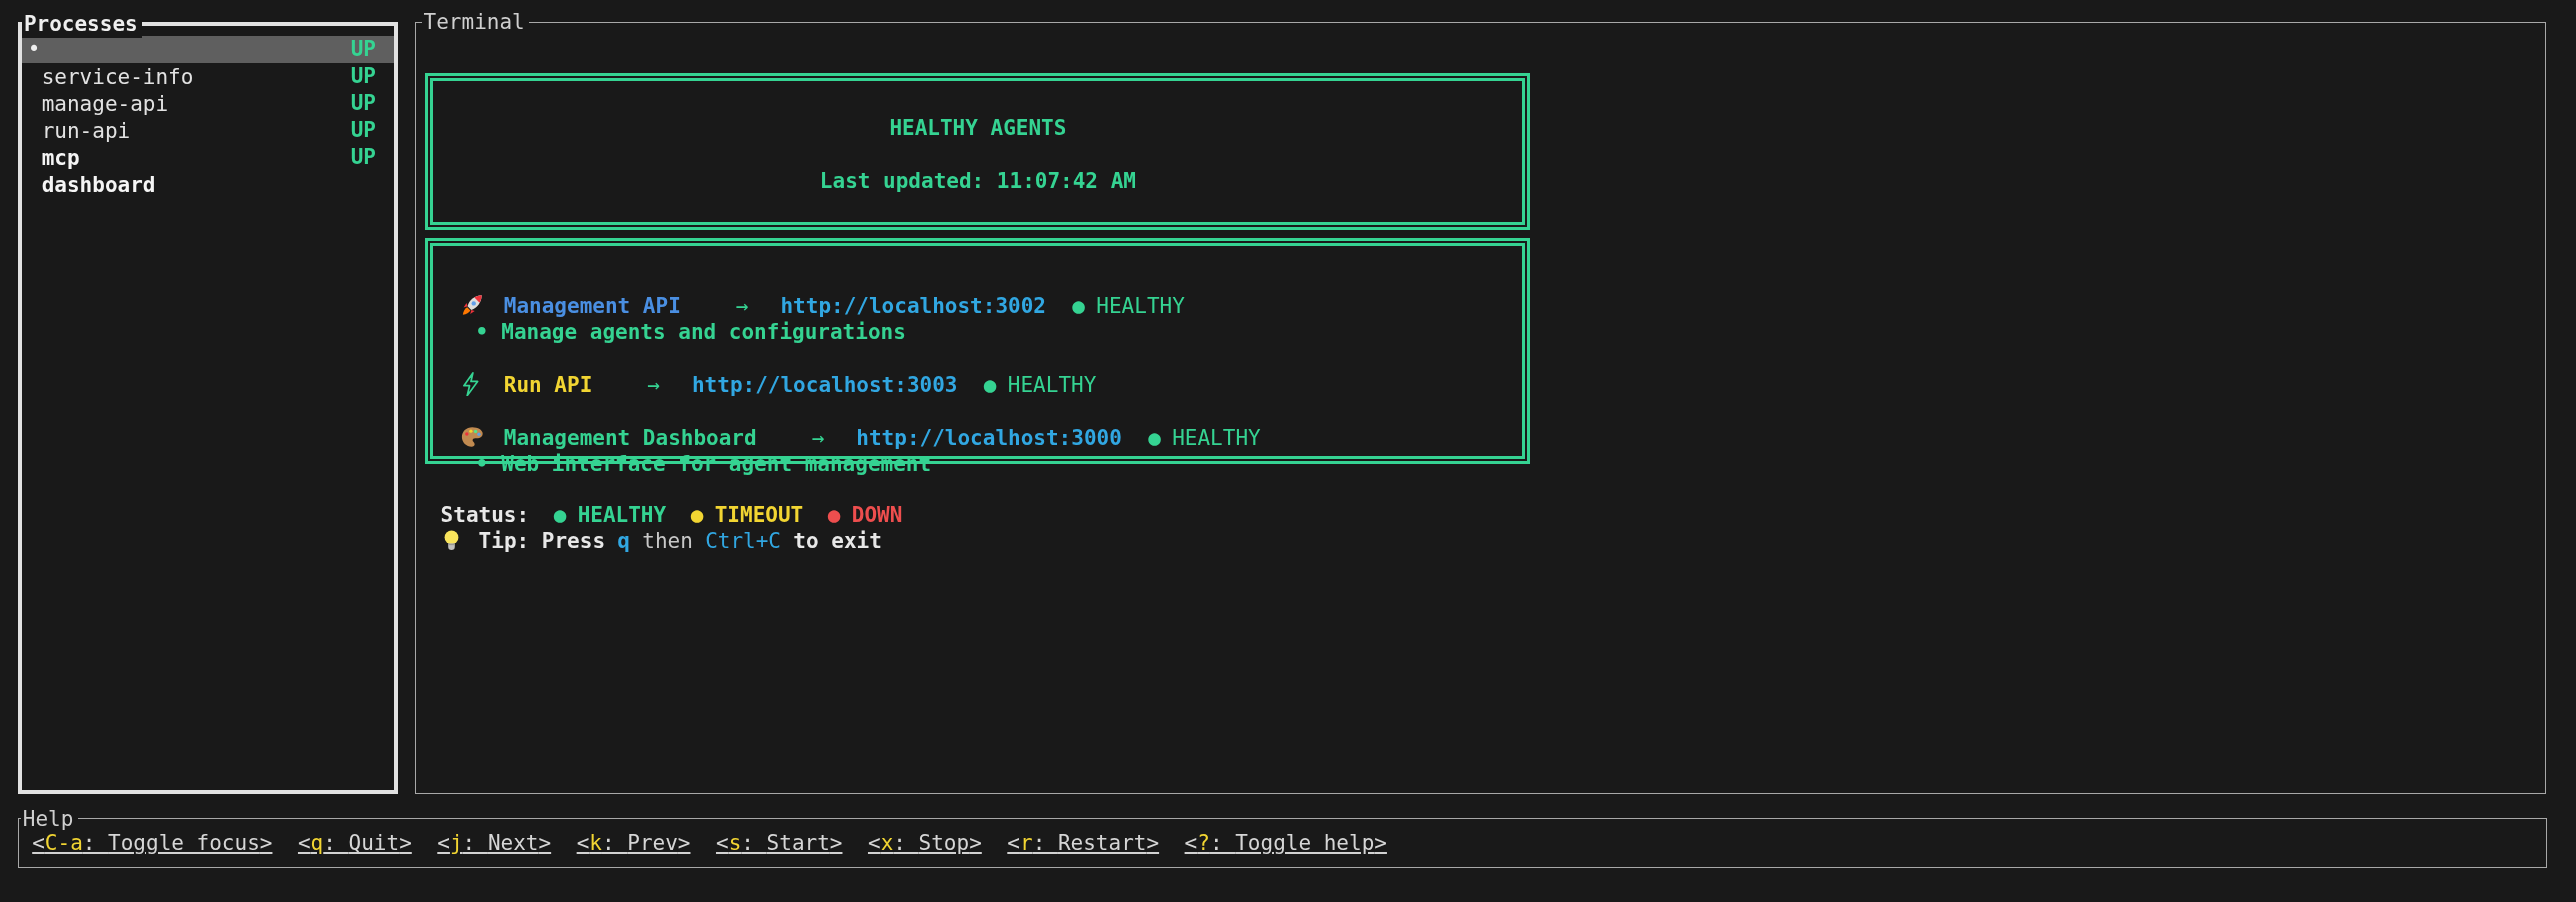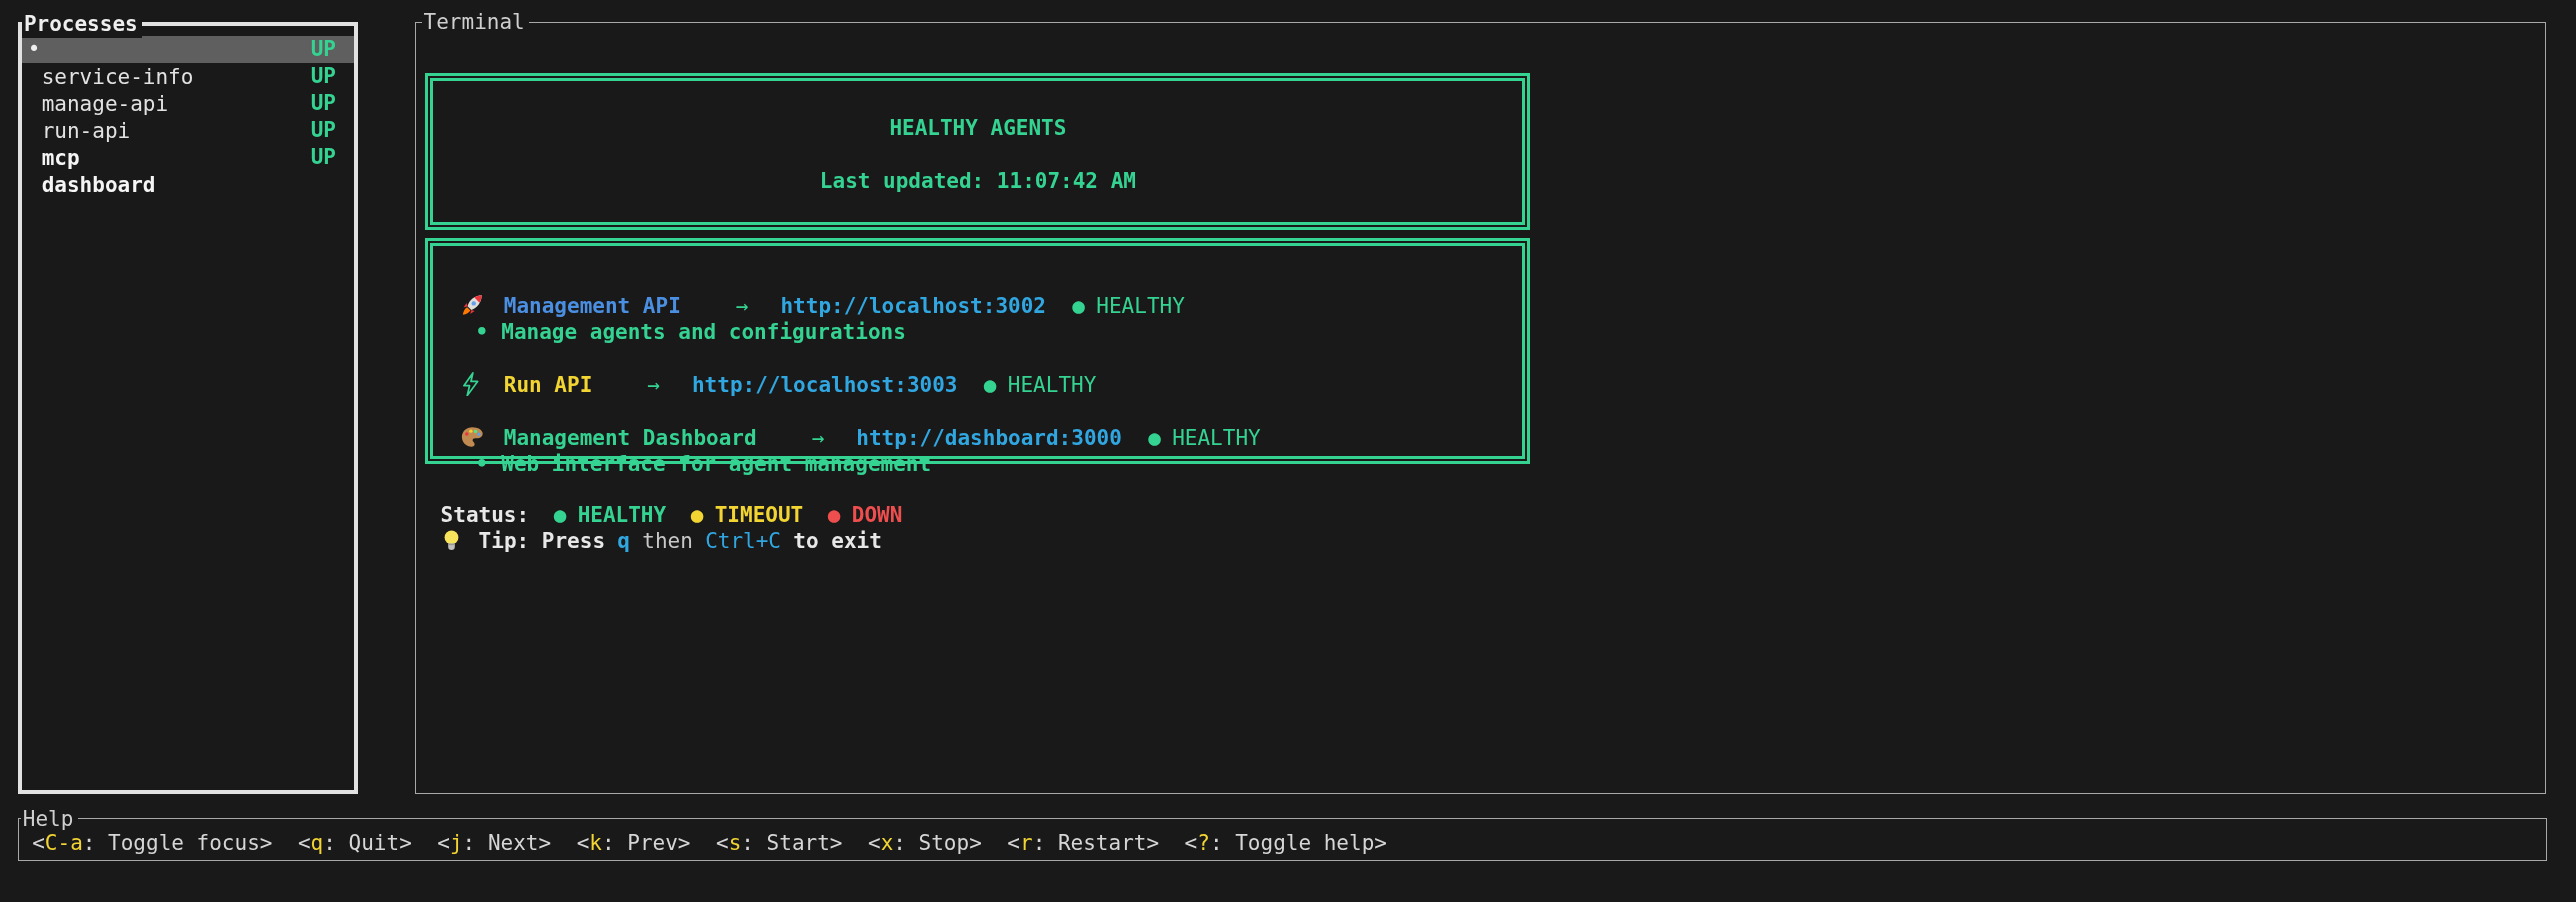"Processes" #processes { width: 340px -> 380px }
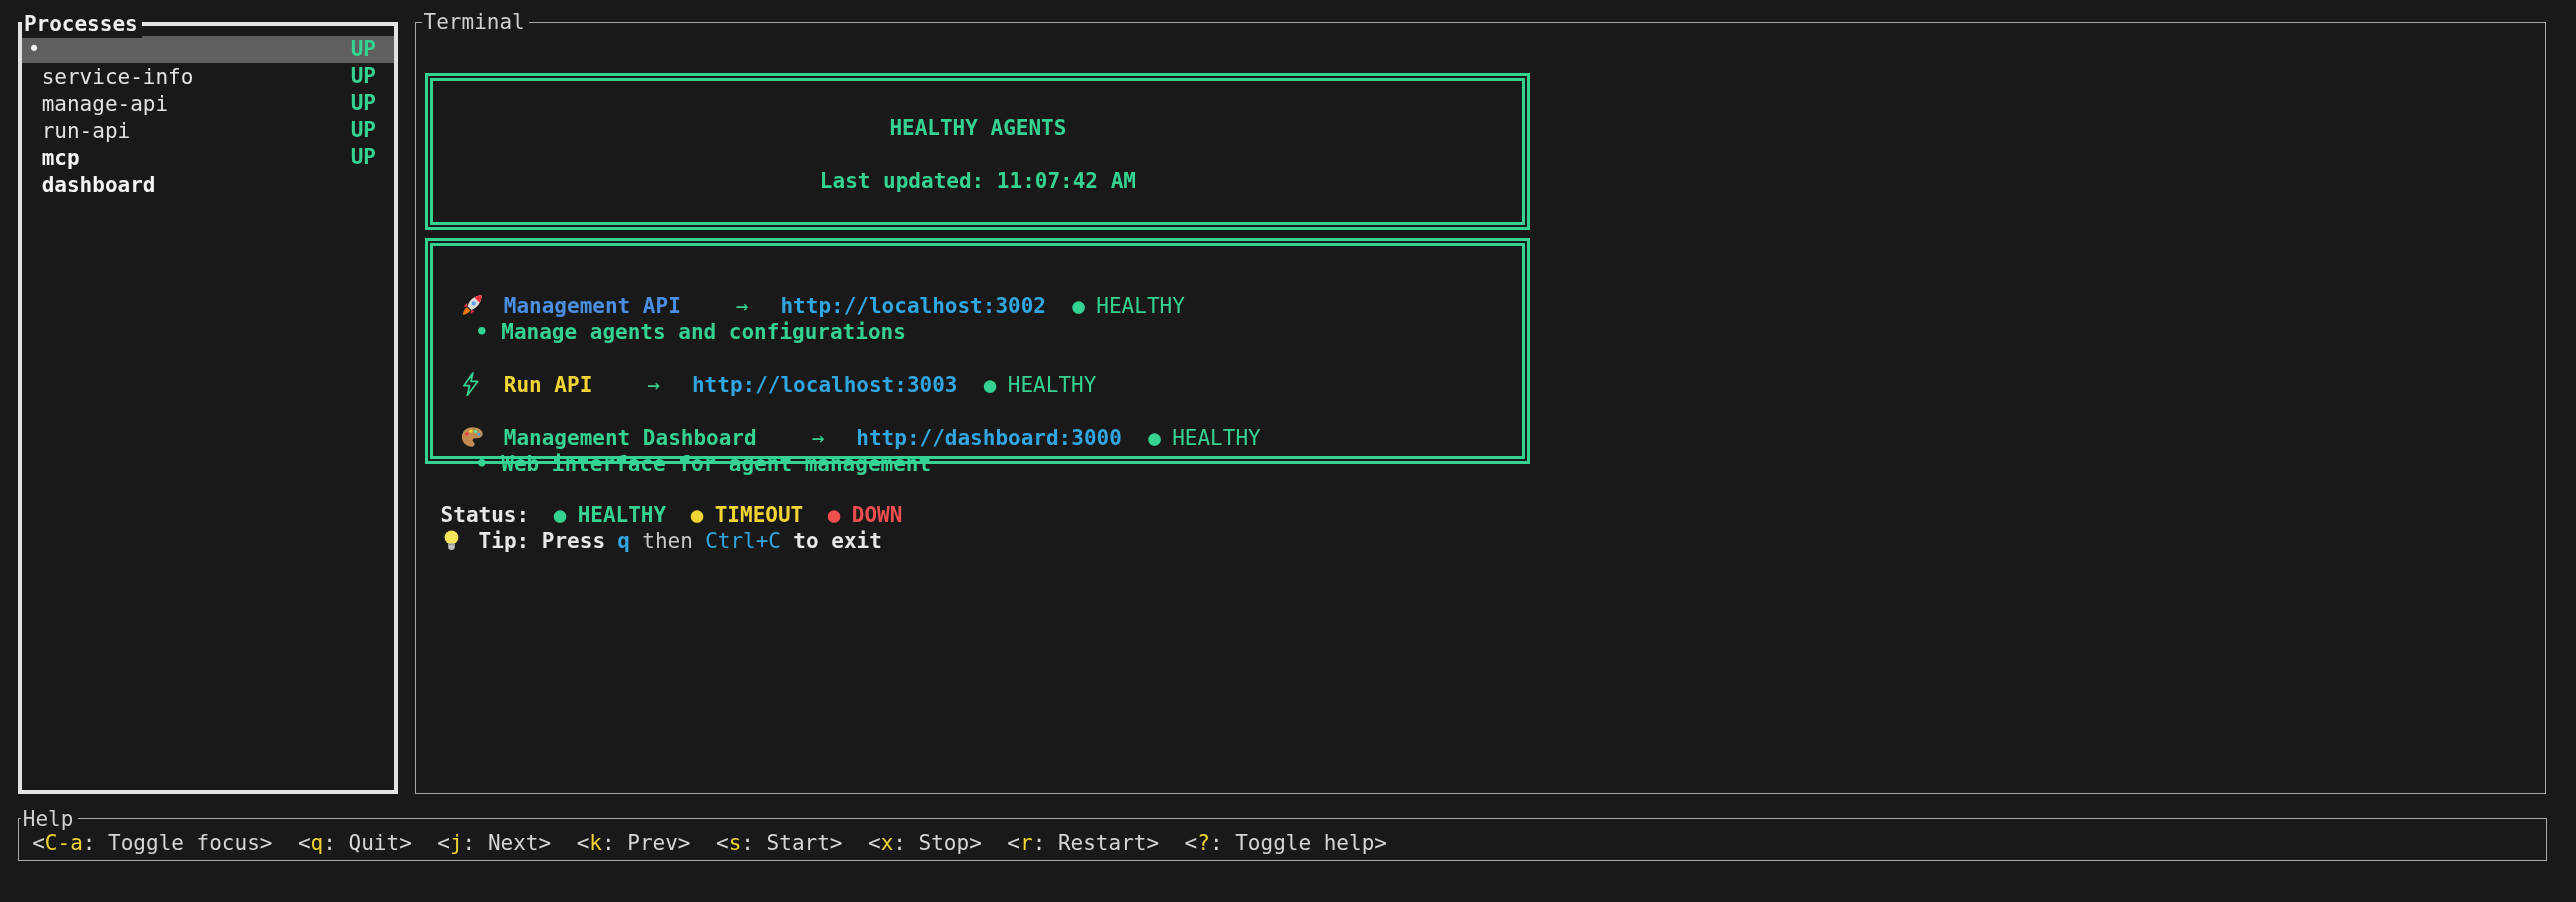"http://dashboard:3000" span.svc-url { text: http://dashboard:3000 -> http://localhost:3000 }
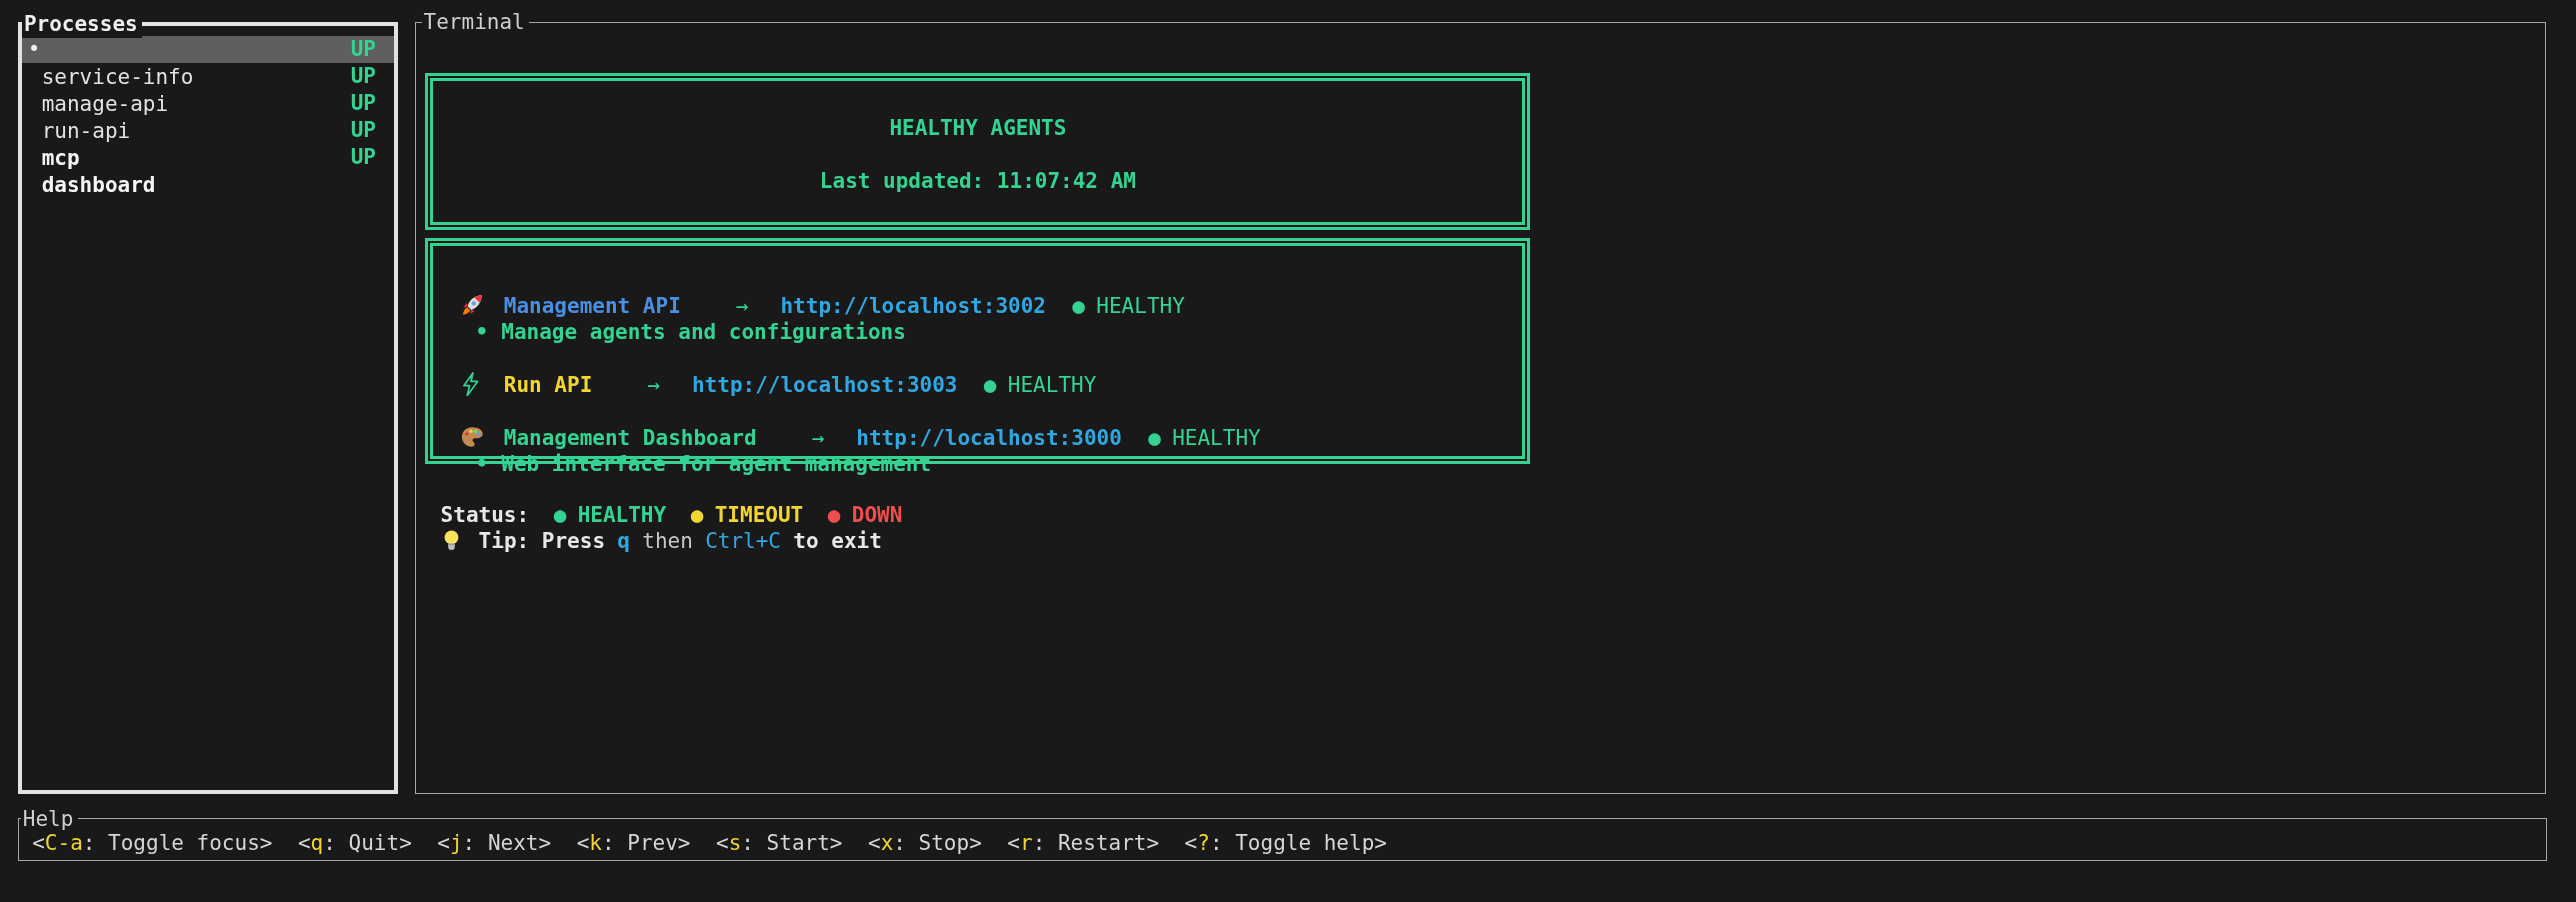"Help" #help { height: 43px -> 50px; text-decoration: none -> underline }
